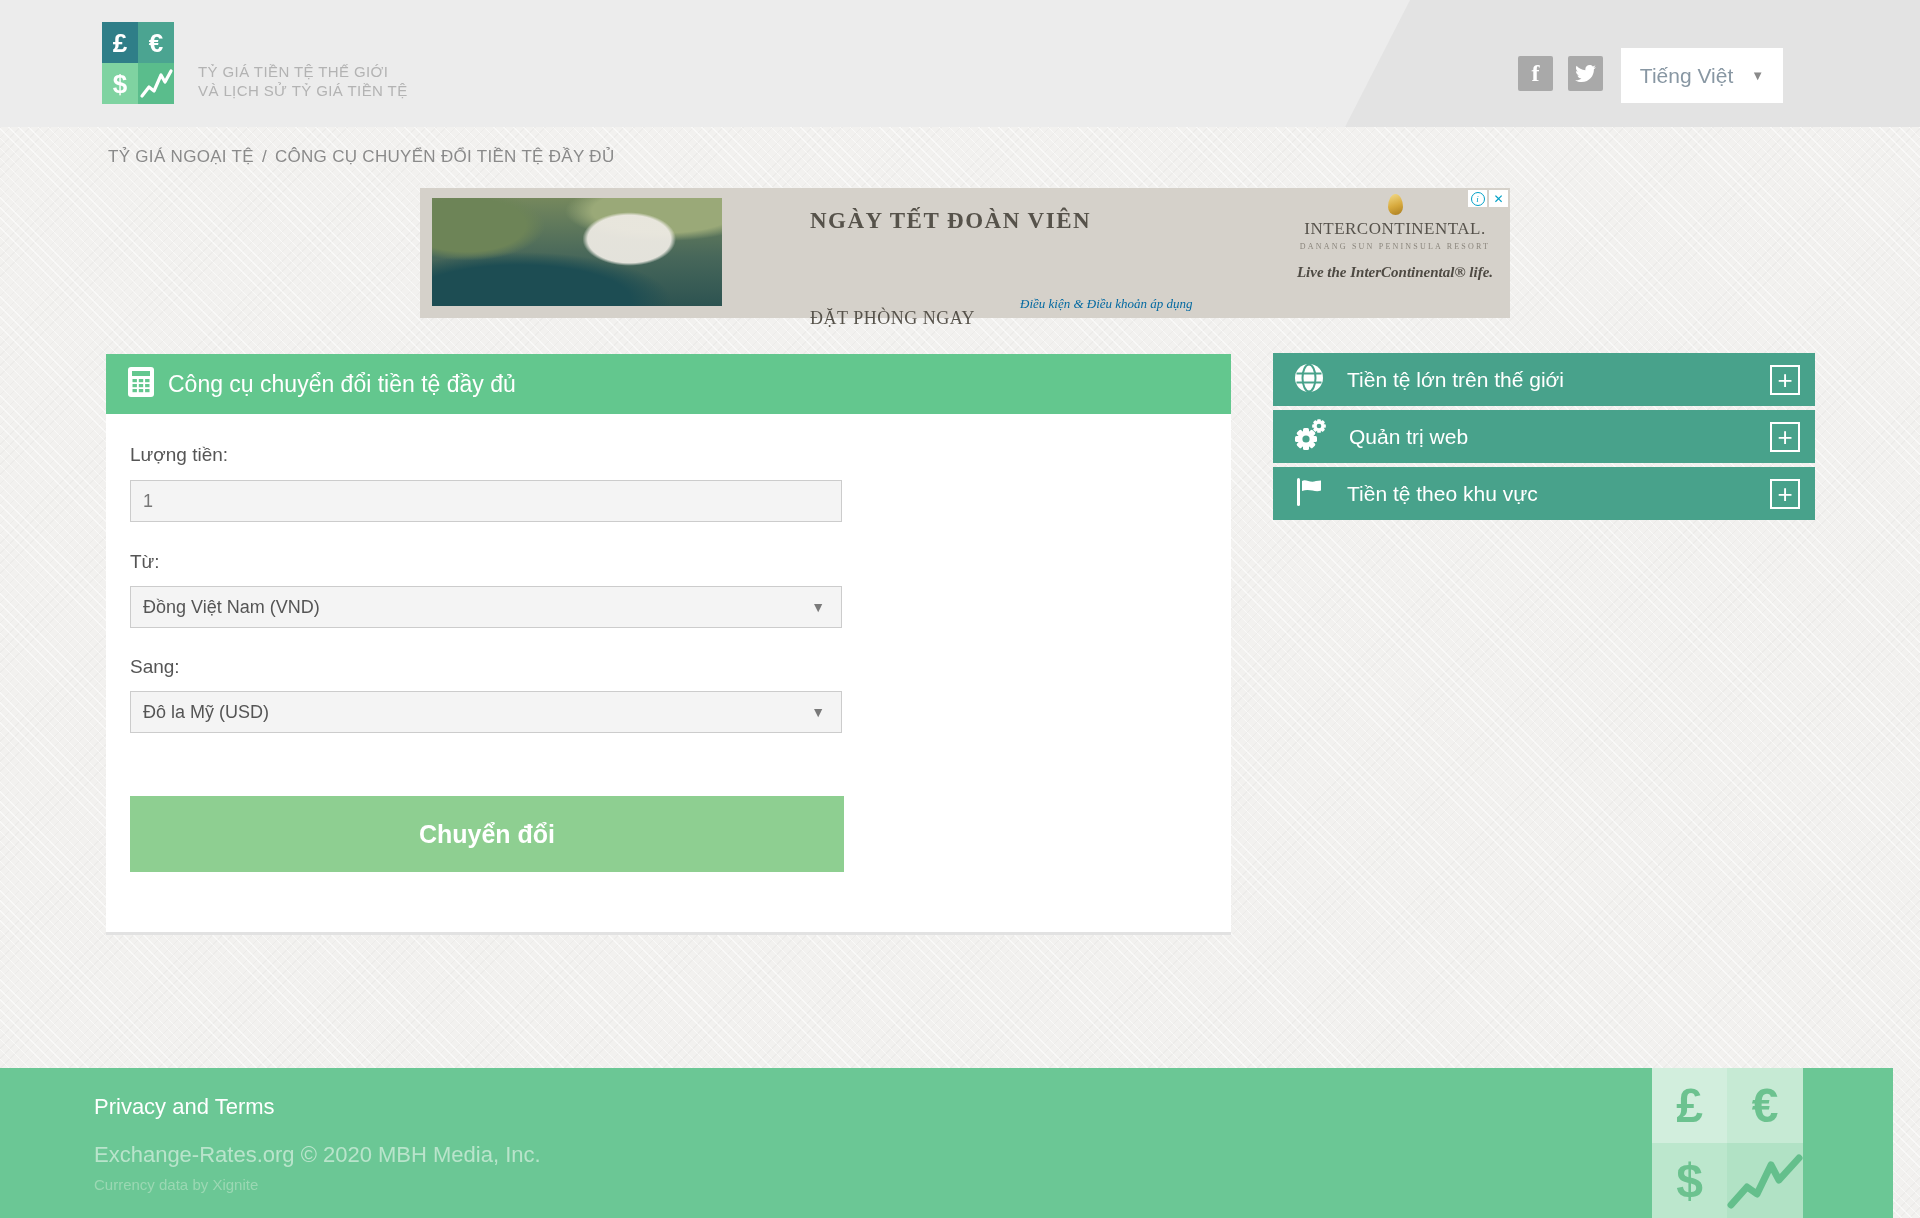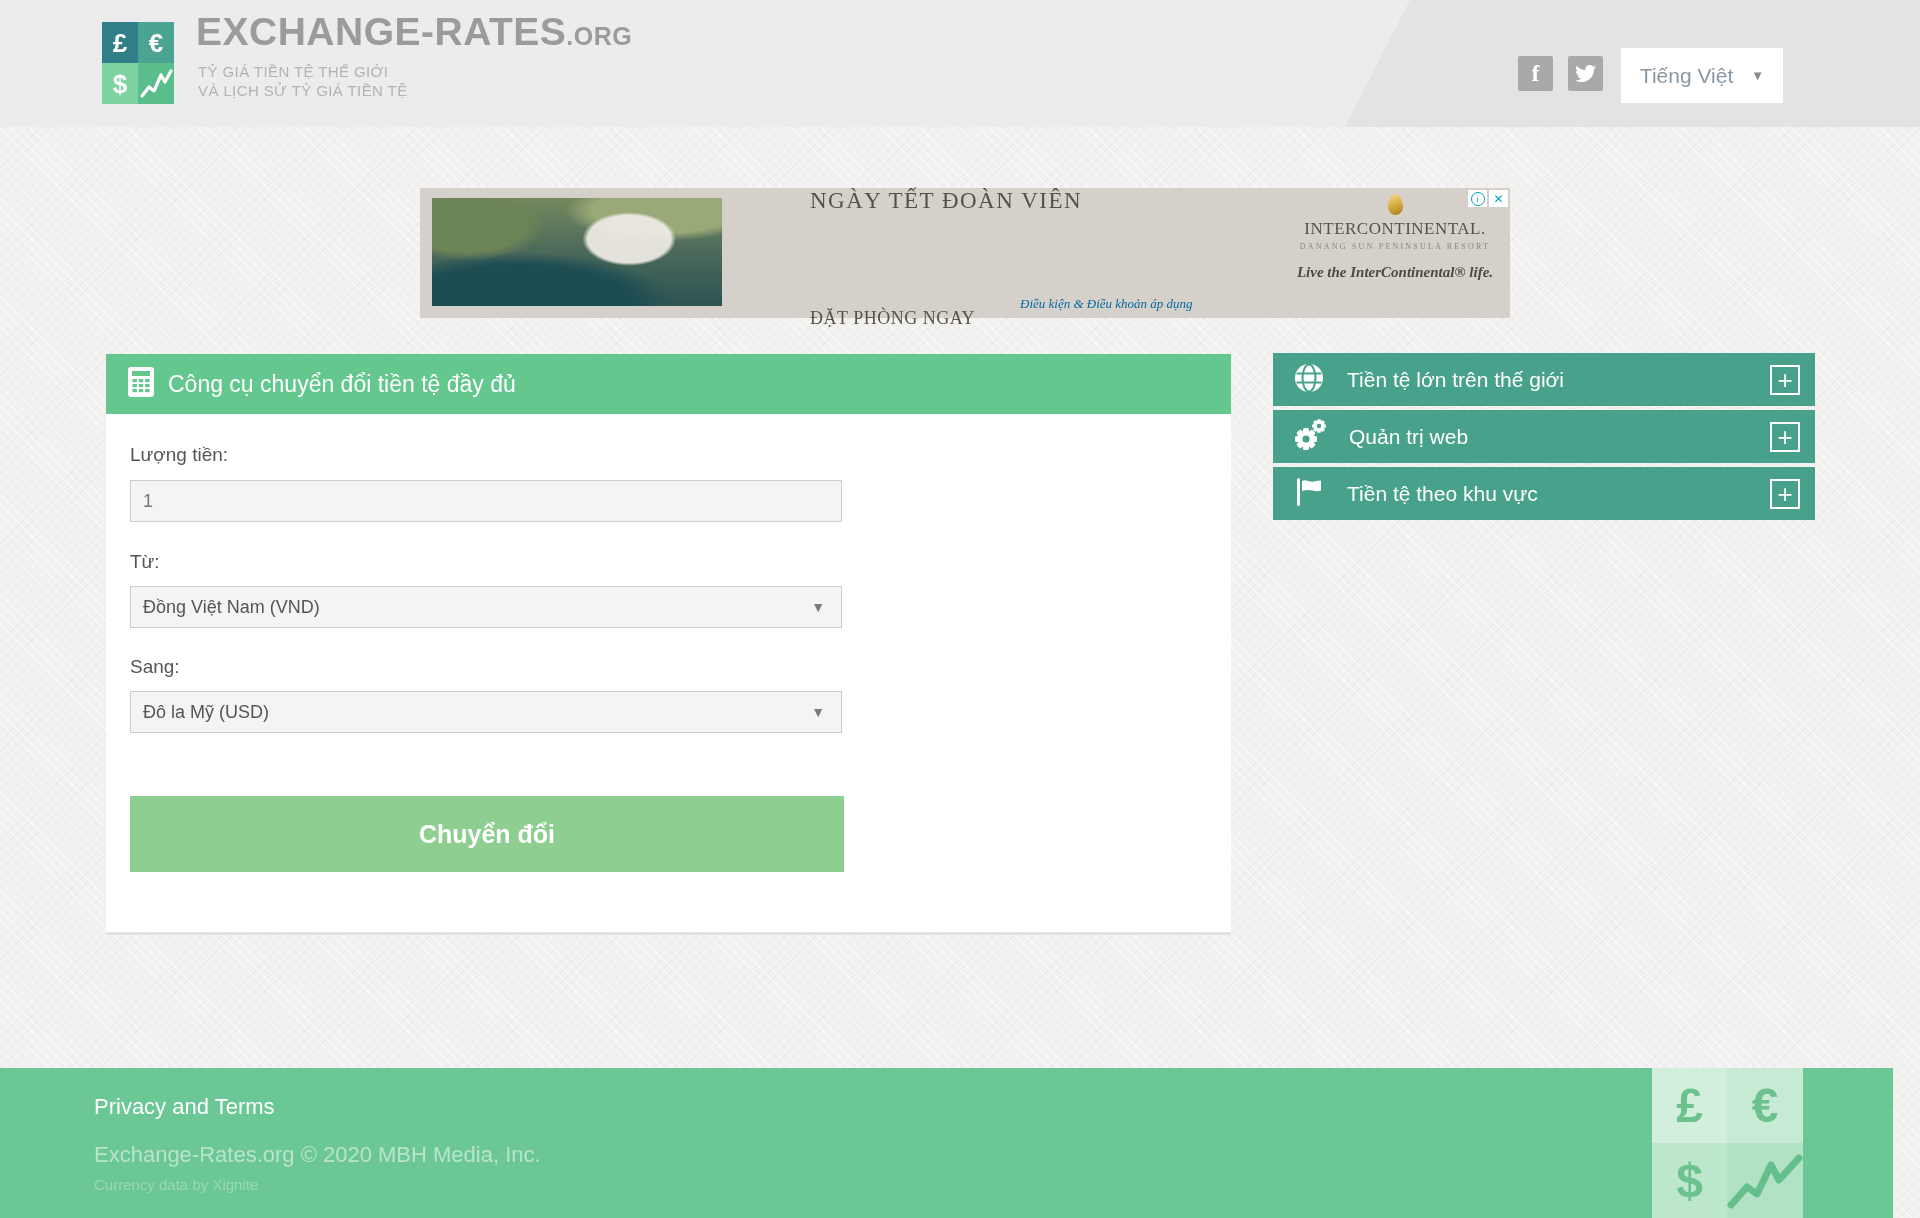"EXCHANGE-RATES.ORG" div.site-title { html: <div><span>EXCHANGE-RATES</span><span>.ORG</span></div> -> none }
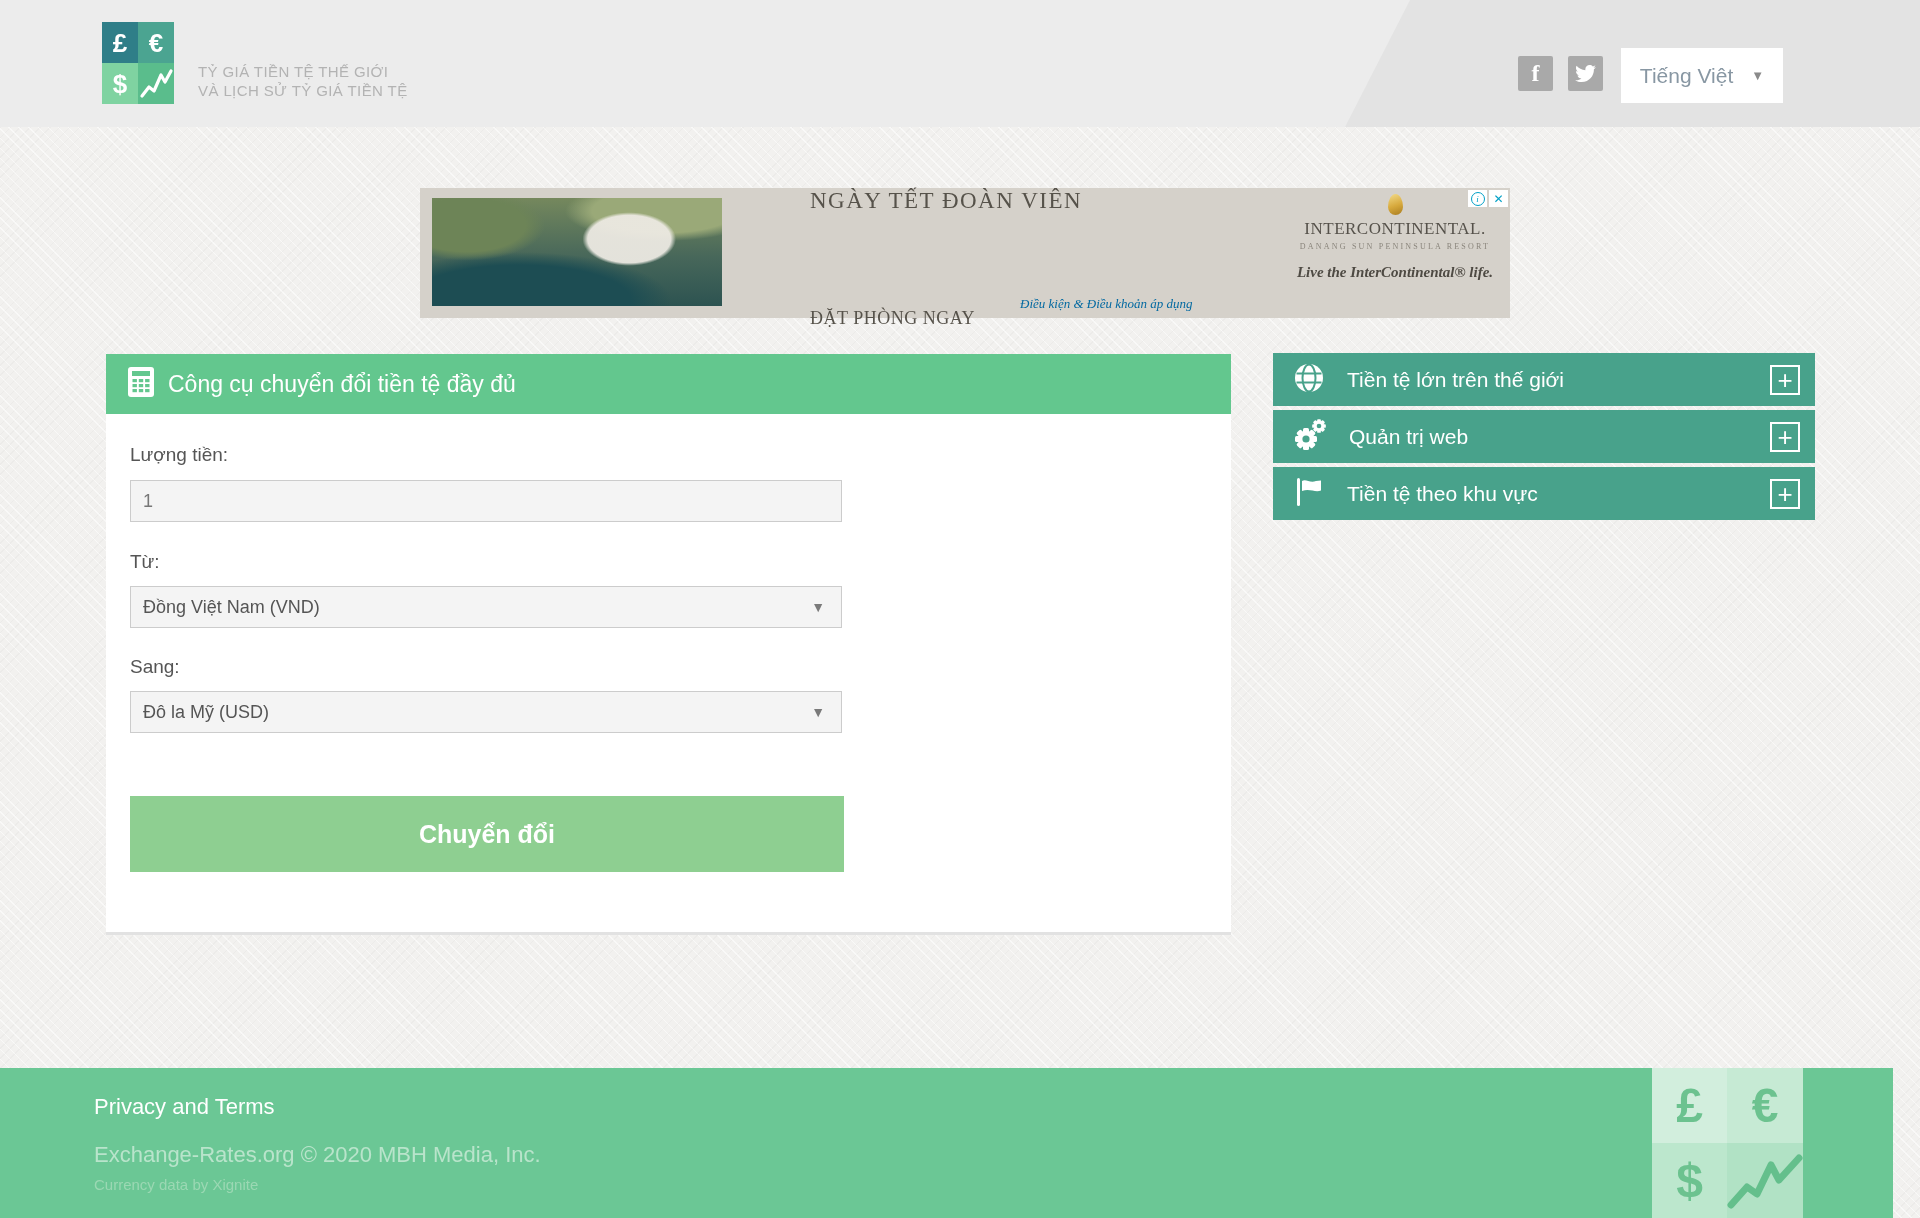"TỶ GIÁ NGOẠI TỆ /" div.breadcrumb { html: none -> <div> <span>TỶ GIÁ NGOẠI TỆ</span><span>/</span><span>CÔNG CỤ CHUYỂN ĐỔI TIỀN TỆ ĐẦY ĐỦ</span> </div> }
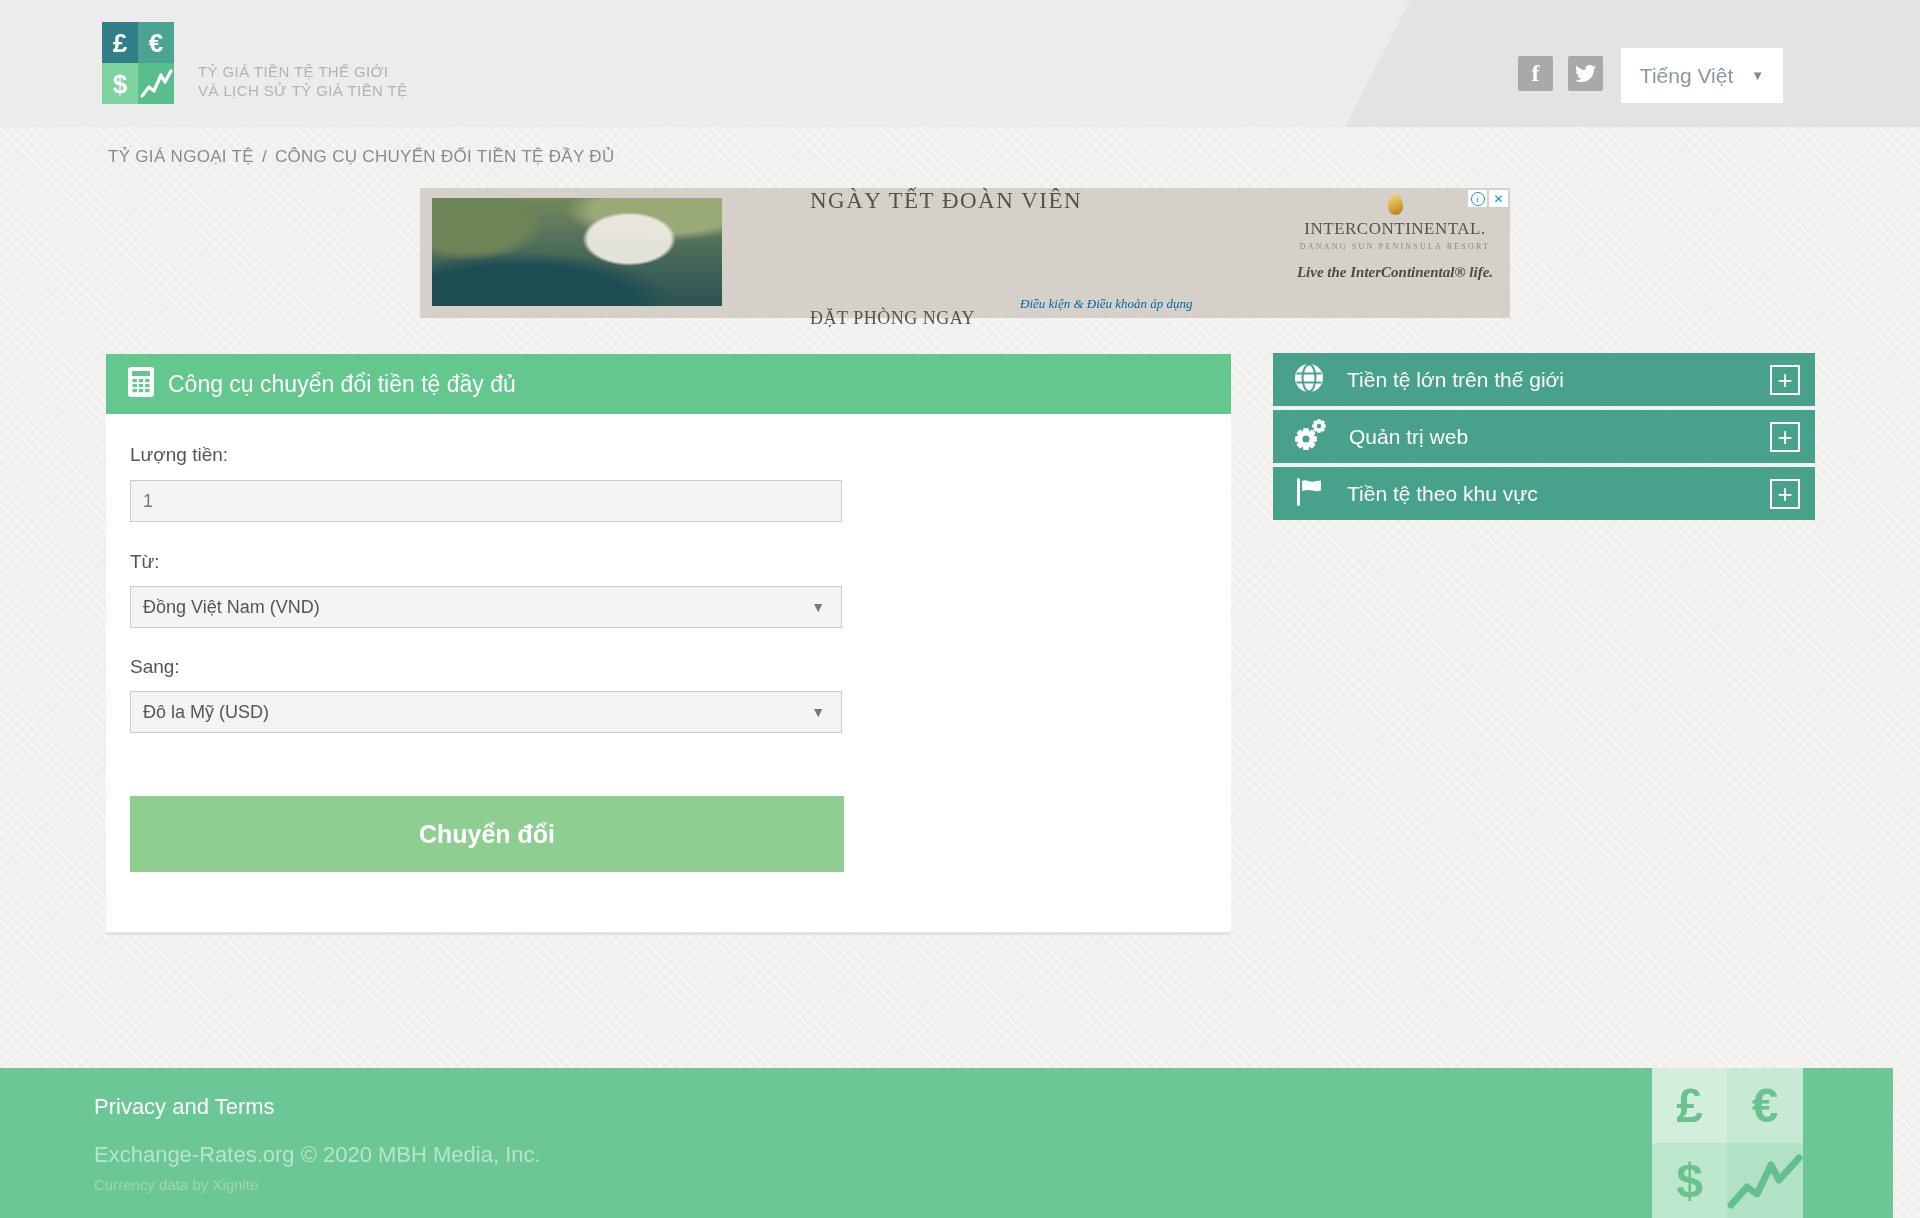"NGÀY TẾT ĐOÀN VIÊN" .ad-headline { font-weight: none -> bold; top: 0 -> 20px }
